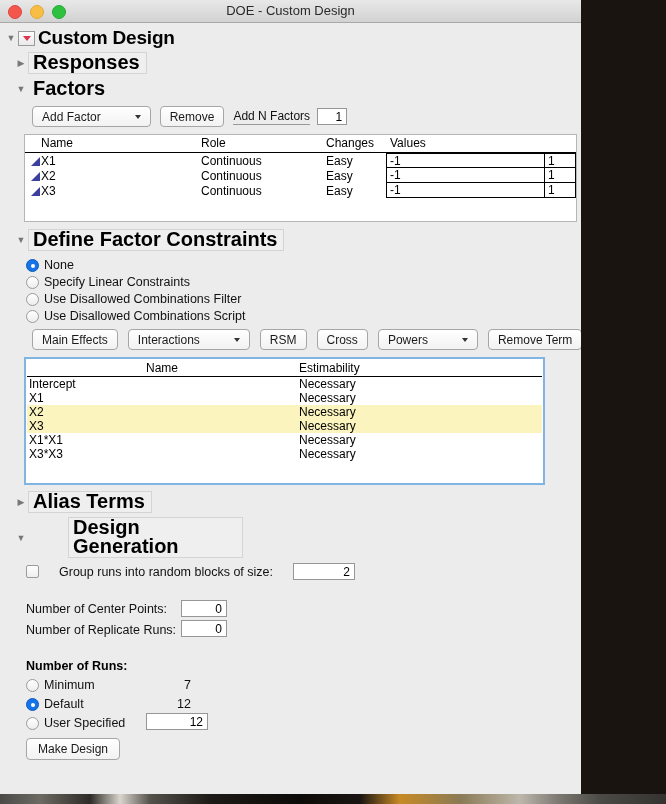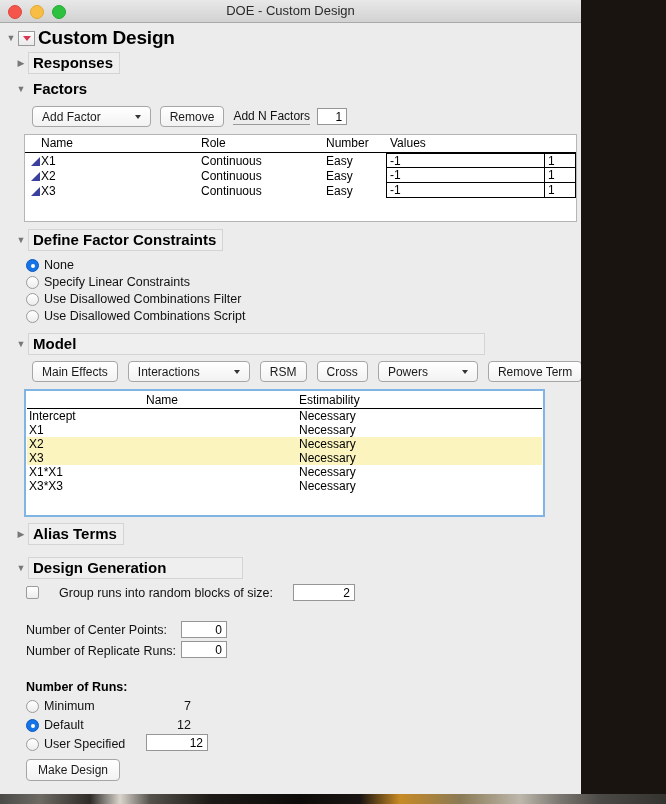"Responses" .sec-head { font-size: 15px -> 20px }
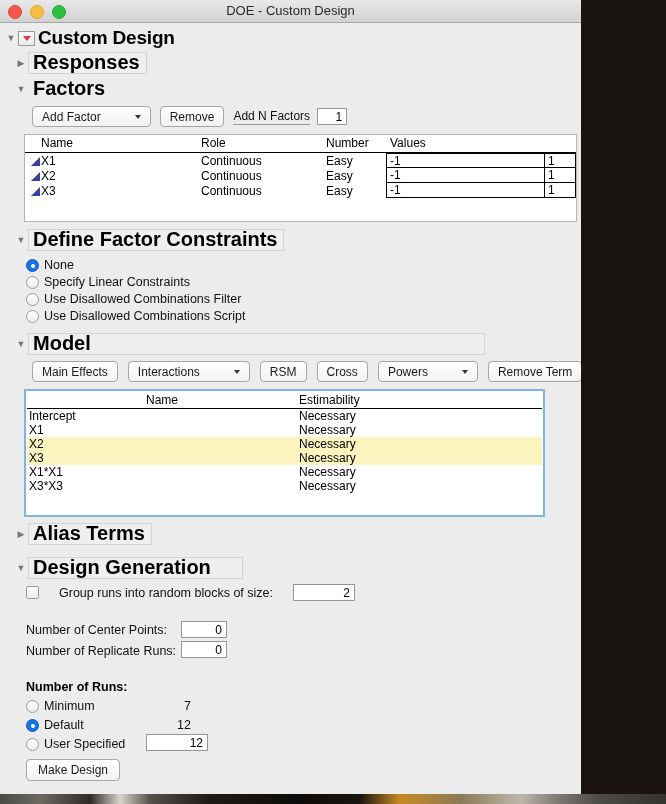"Number" th { text: Number -> Changes }
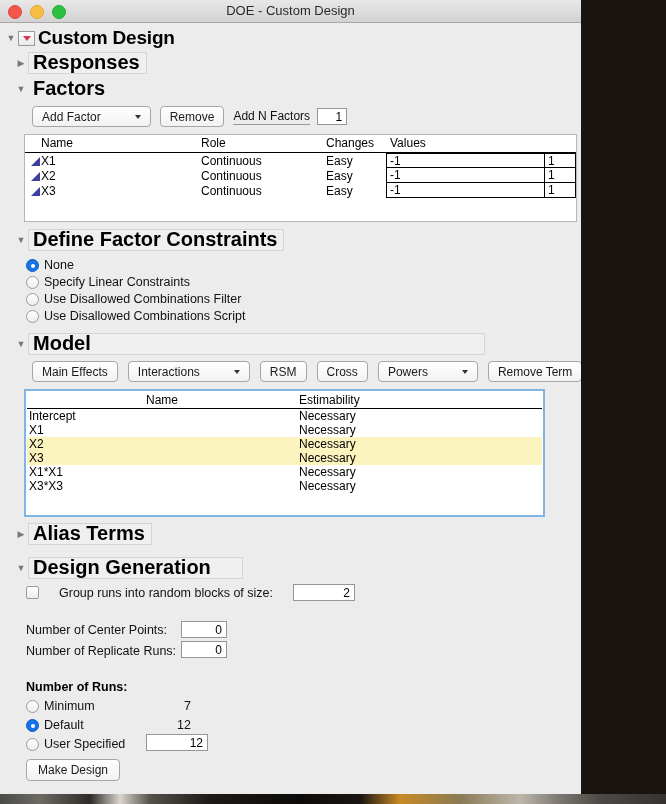"Model" div.outline-row { html: <div> <span></span> <span>Model</span> </div> -> none }
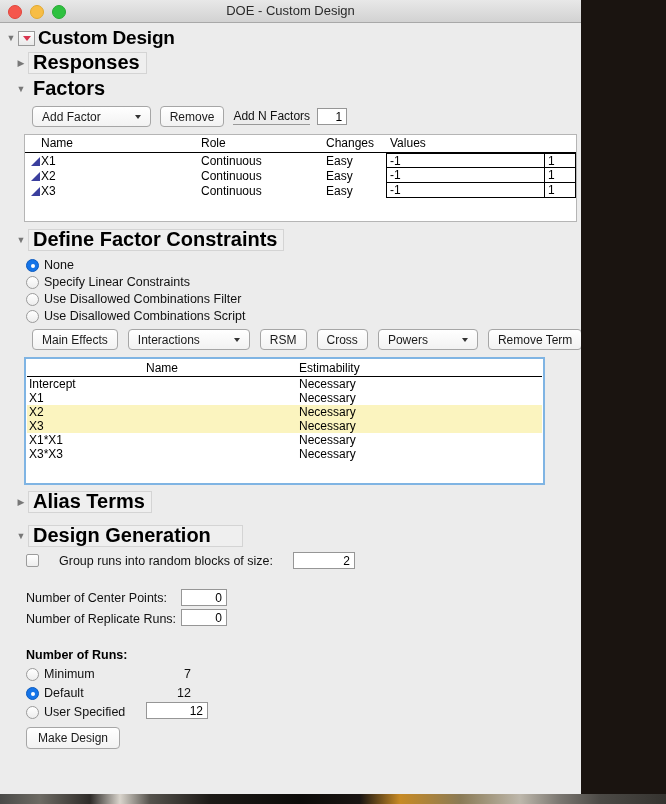"Design Generation" div.outline-row { gap: none -> 40px; margin-top: 12px -> 4px }
